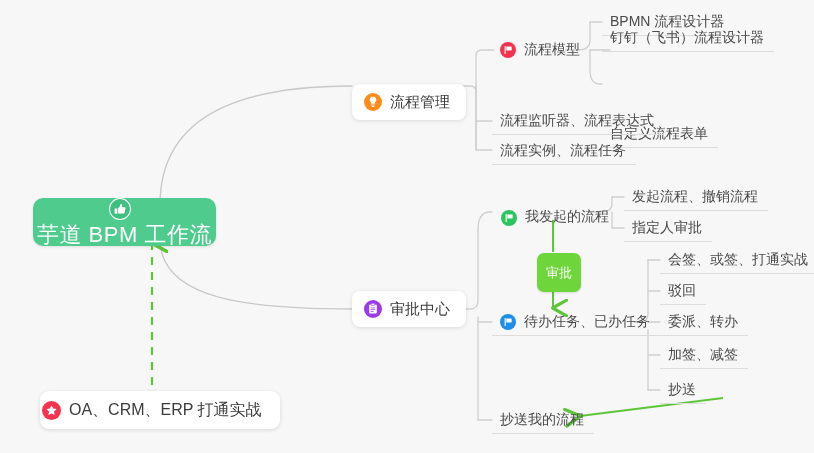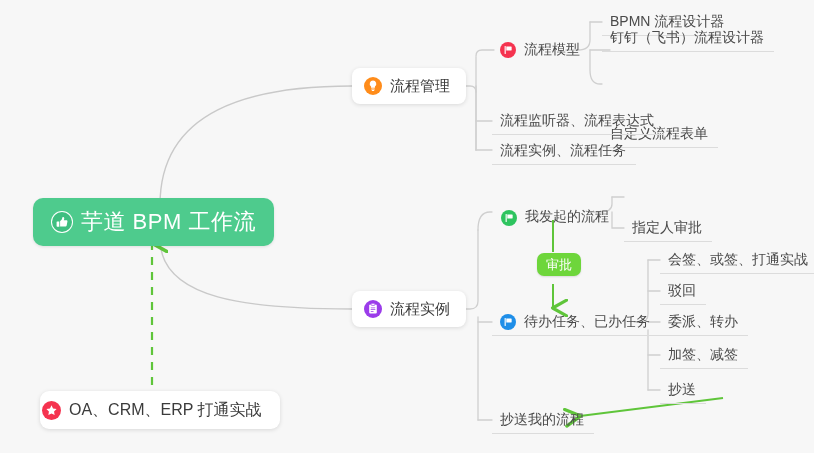"流程管理" div.node { top: 68px -> 84px }
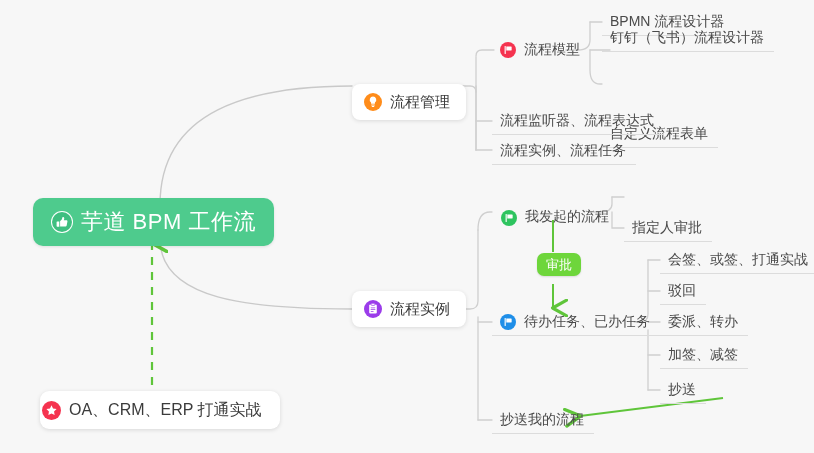"发起流程、撤销流程" div.node { html: none -> <div> <span>发起流程、撤销流程</span> </div> }
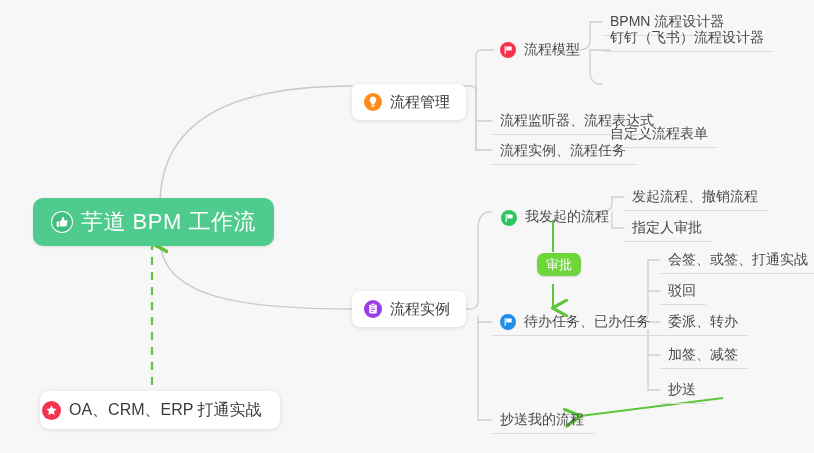"芋道 BPM 工作流" .root-node { flex-direction: none -> column; padding: 0 18px -> 0 4px }
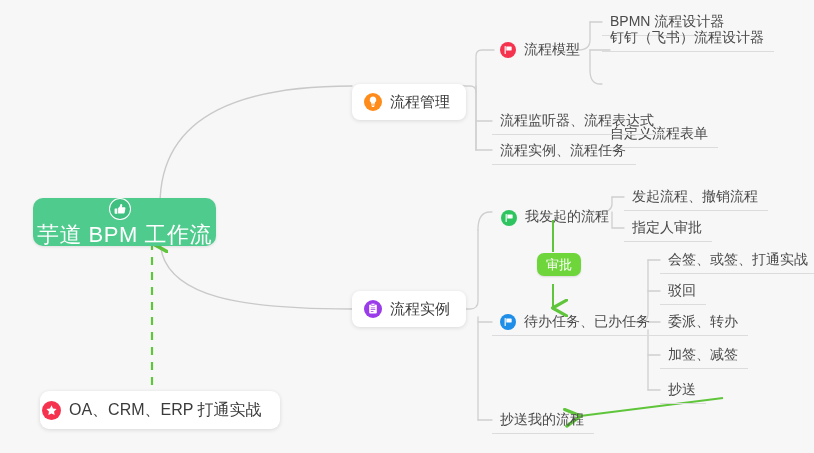"审批" .edge-tag { padding: 0 9px -> 8px 9px }
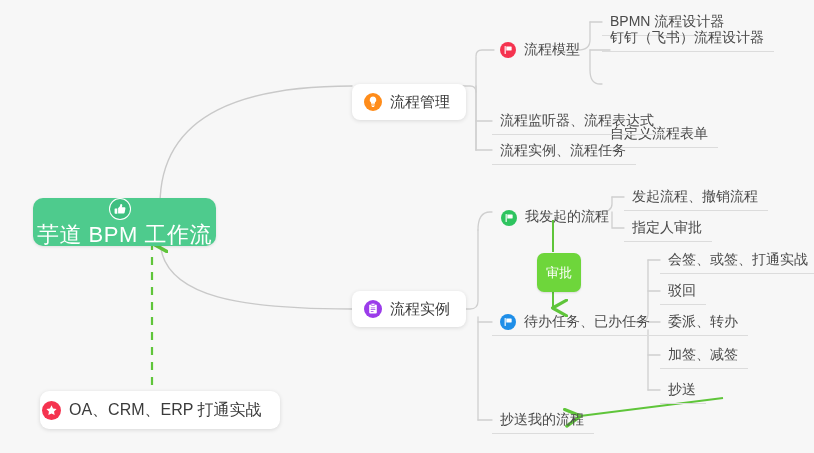"流程实例" span.node-label { text: 流程实例 -> 审批中心 }
